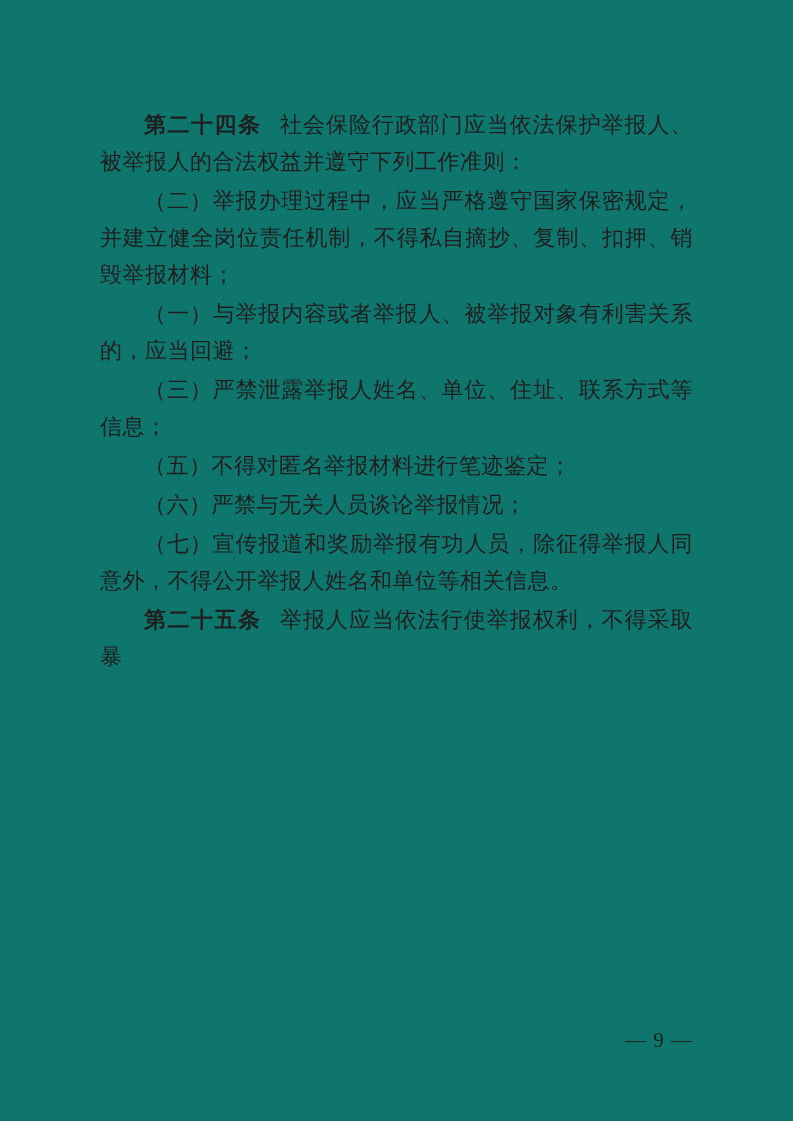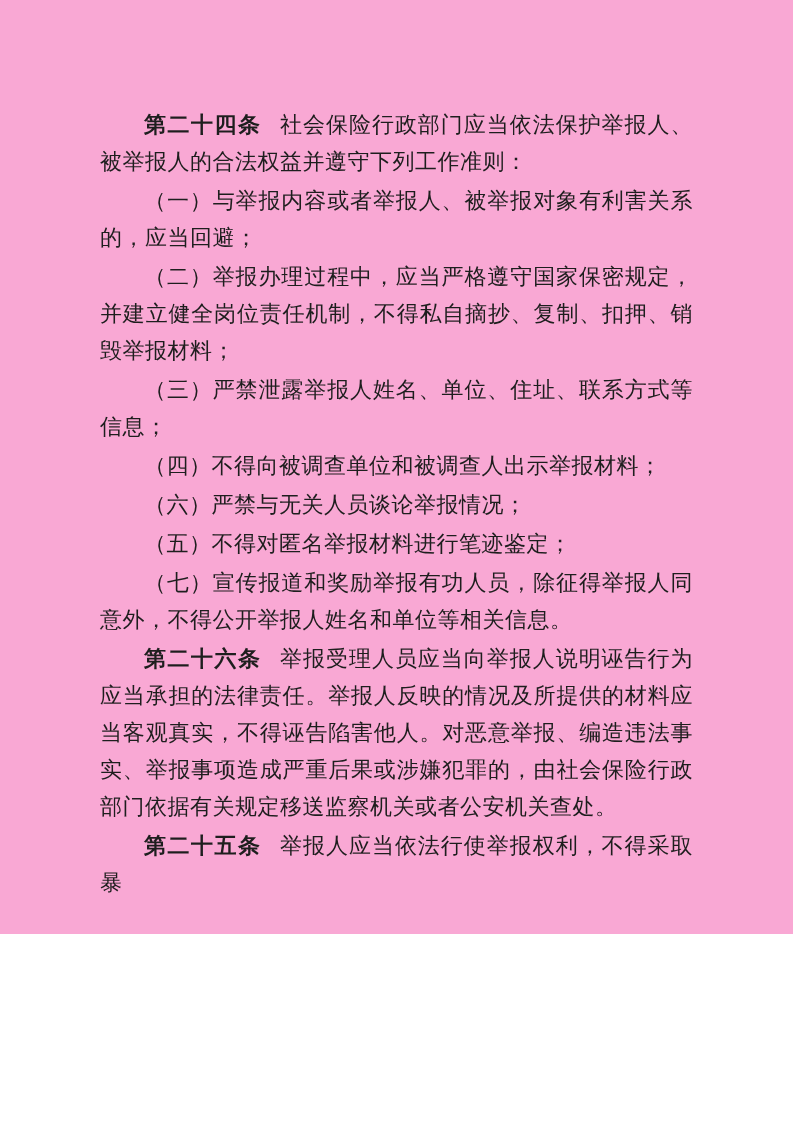"第二十四条" .page { background: #f9a8d4 -> #0f766e; height: 934px -> 1121px }
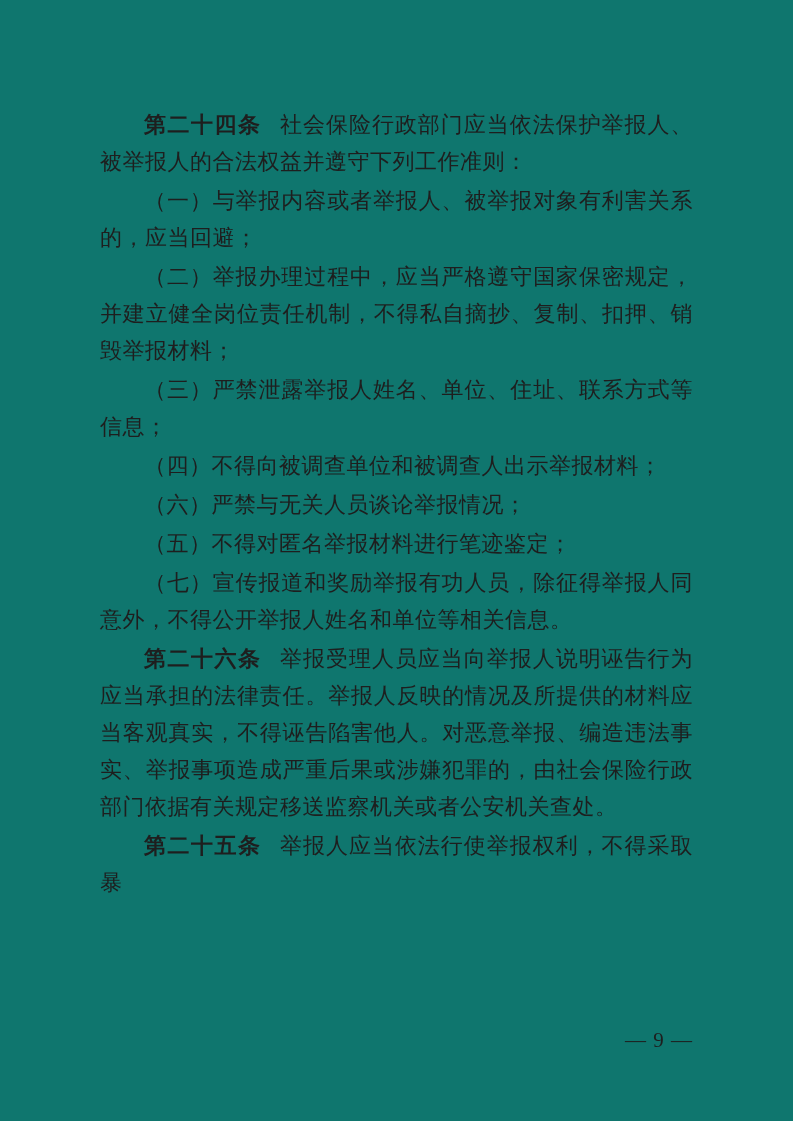"（一）与举报内容或者举报人、被举报对象有利害关系的，应当回避；" p.para { order: before "（二）举报办理过程中，应当严格遵守国家保密规定，并建立健全岗位责任机制，不得私自" -> after "（二）举报办理过程中，应当严格遵守国家保密规定，并建立健全岗位责任机制，不得私自" }
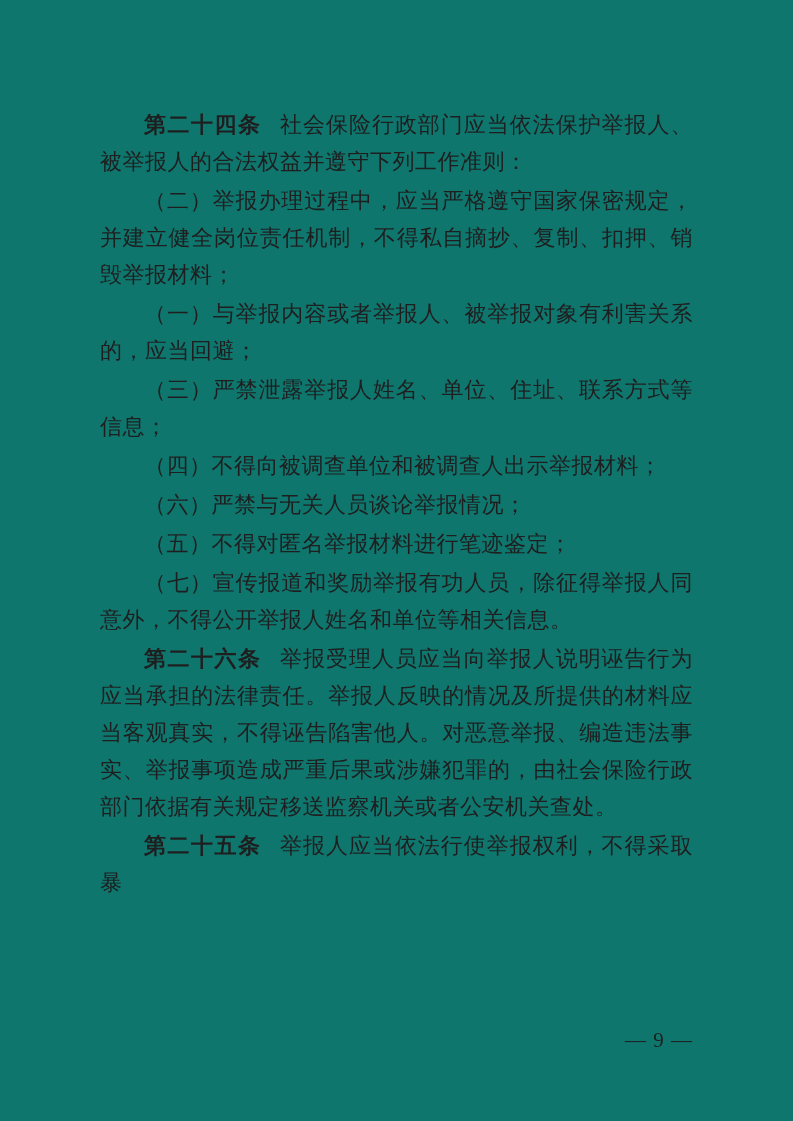"（四）不得向被调查单位和被调查人出示举报材料；" p.para { html: <p>（四）不得向被调查单位和被调查人出示举报材料；</p> -> none }
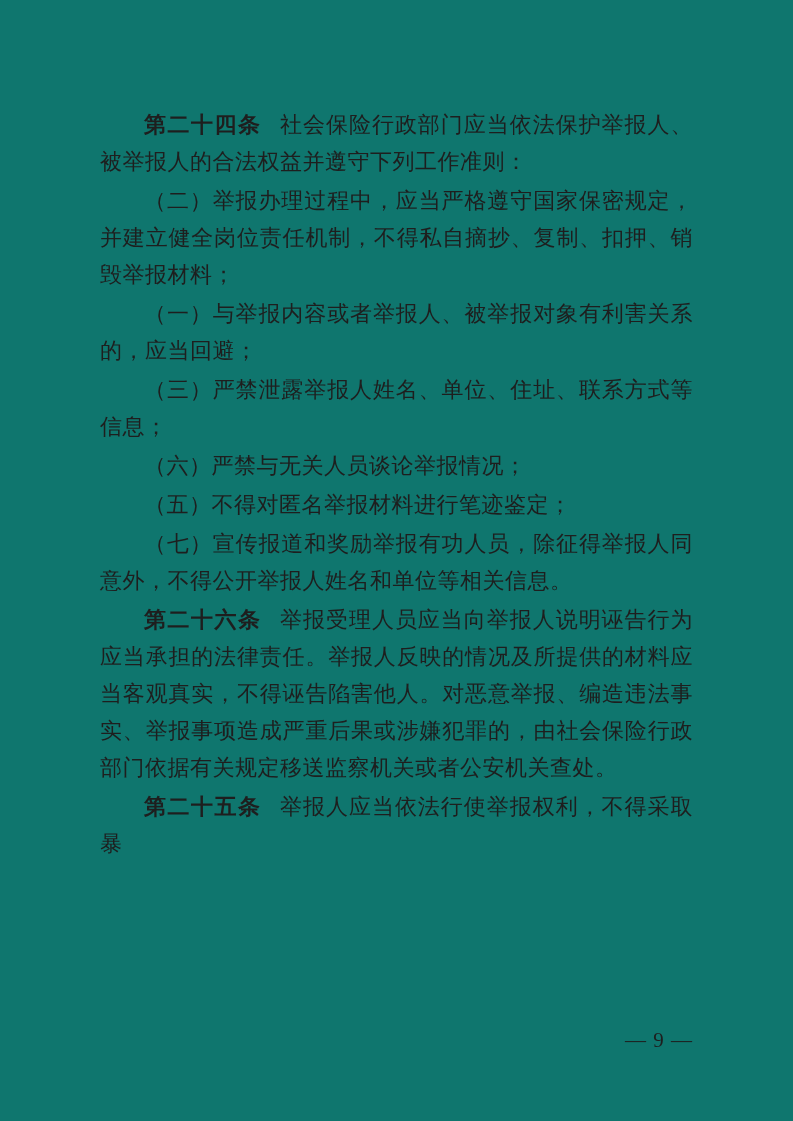"（六）严禁与无关人员谈论举报情况；" p.para { order: before "（五）不得对匿名举报材料进行笔迹鉴定；" -> after "（五）不得对匿名举报材料进行笔迹鉴定；" }
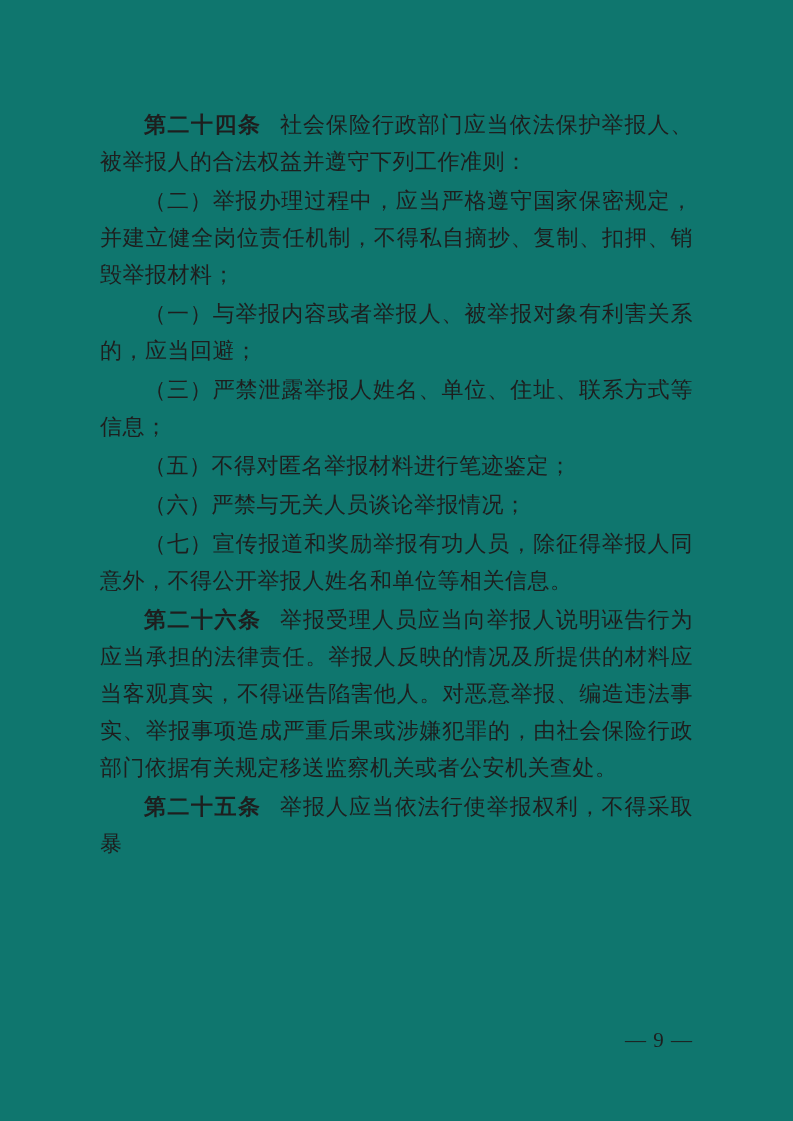"第二十六条" p.para { html: <p><strong>第二十六条</strong><span>举报受理人员应当向举报人说明诬告行为应当承担的法律责任。举报人反映的情况及所提供的材料应当客观真实，不得诬告陷害他人。对恶意举报、编造违法事实、举报事项造成严重后果或涉嫌犯罪的，由社会保险行政部门依据有关规定移送监察机关或者公安机关查处。</span></p> -> none }
